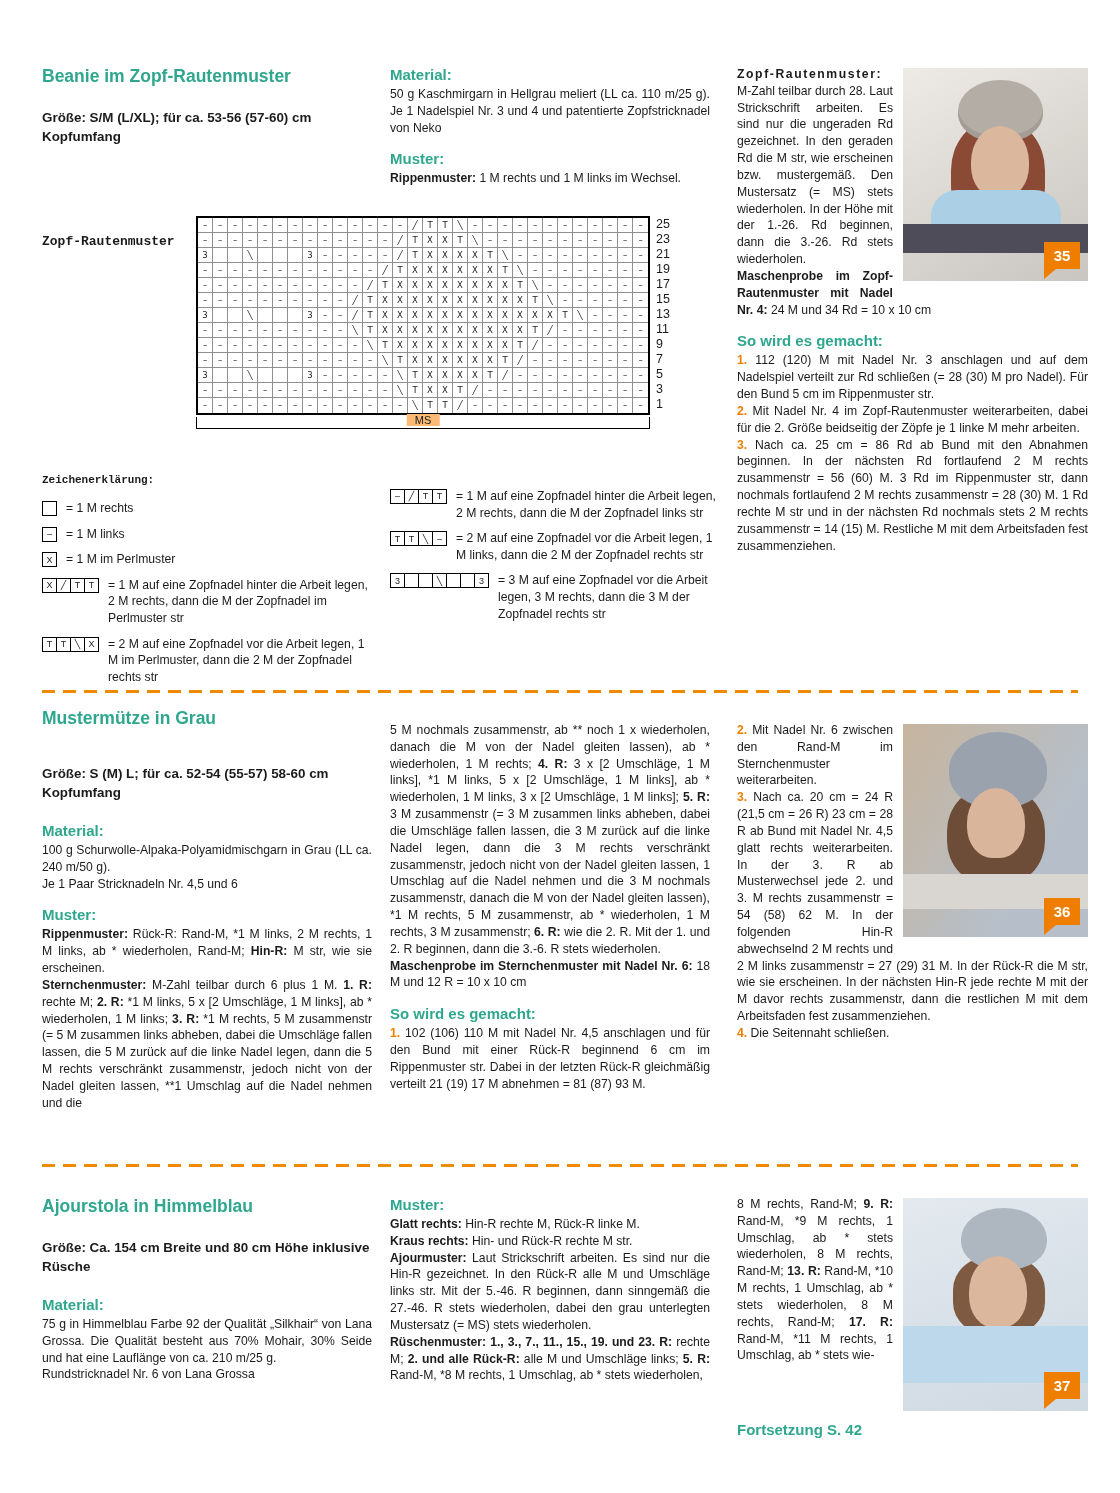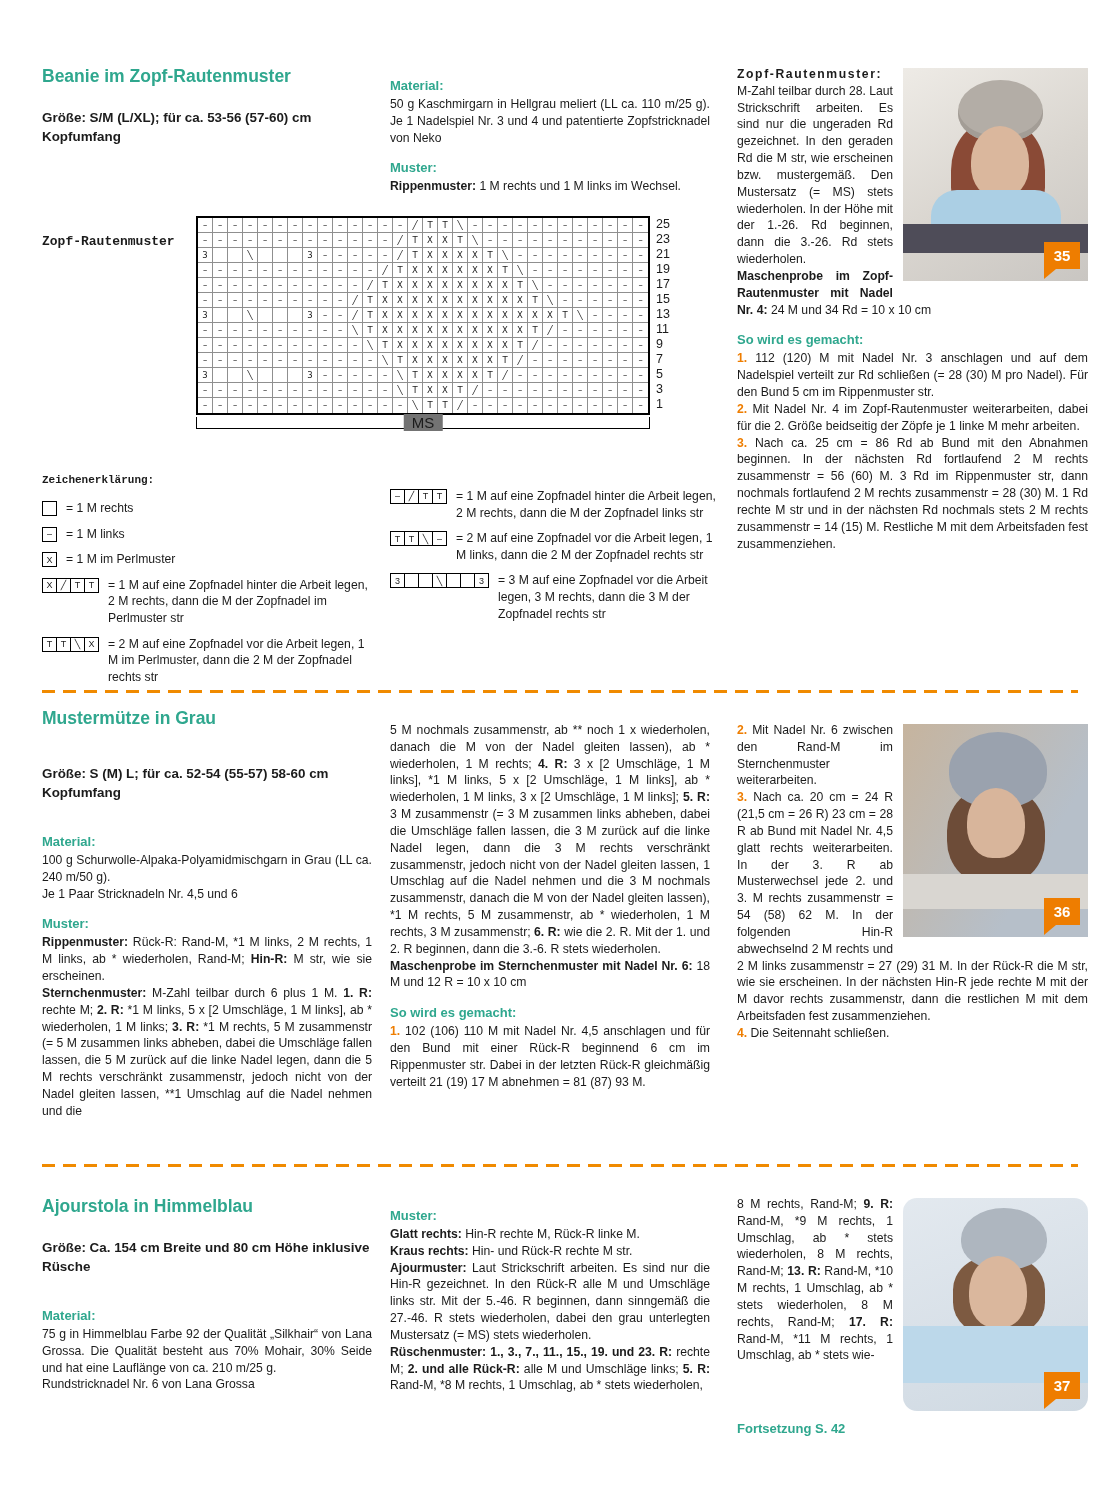"Material:" .sub { font-size: 13px -> 15px; margin: 12px 0 3px 0 -> 0 0 3px 0 }
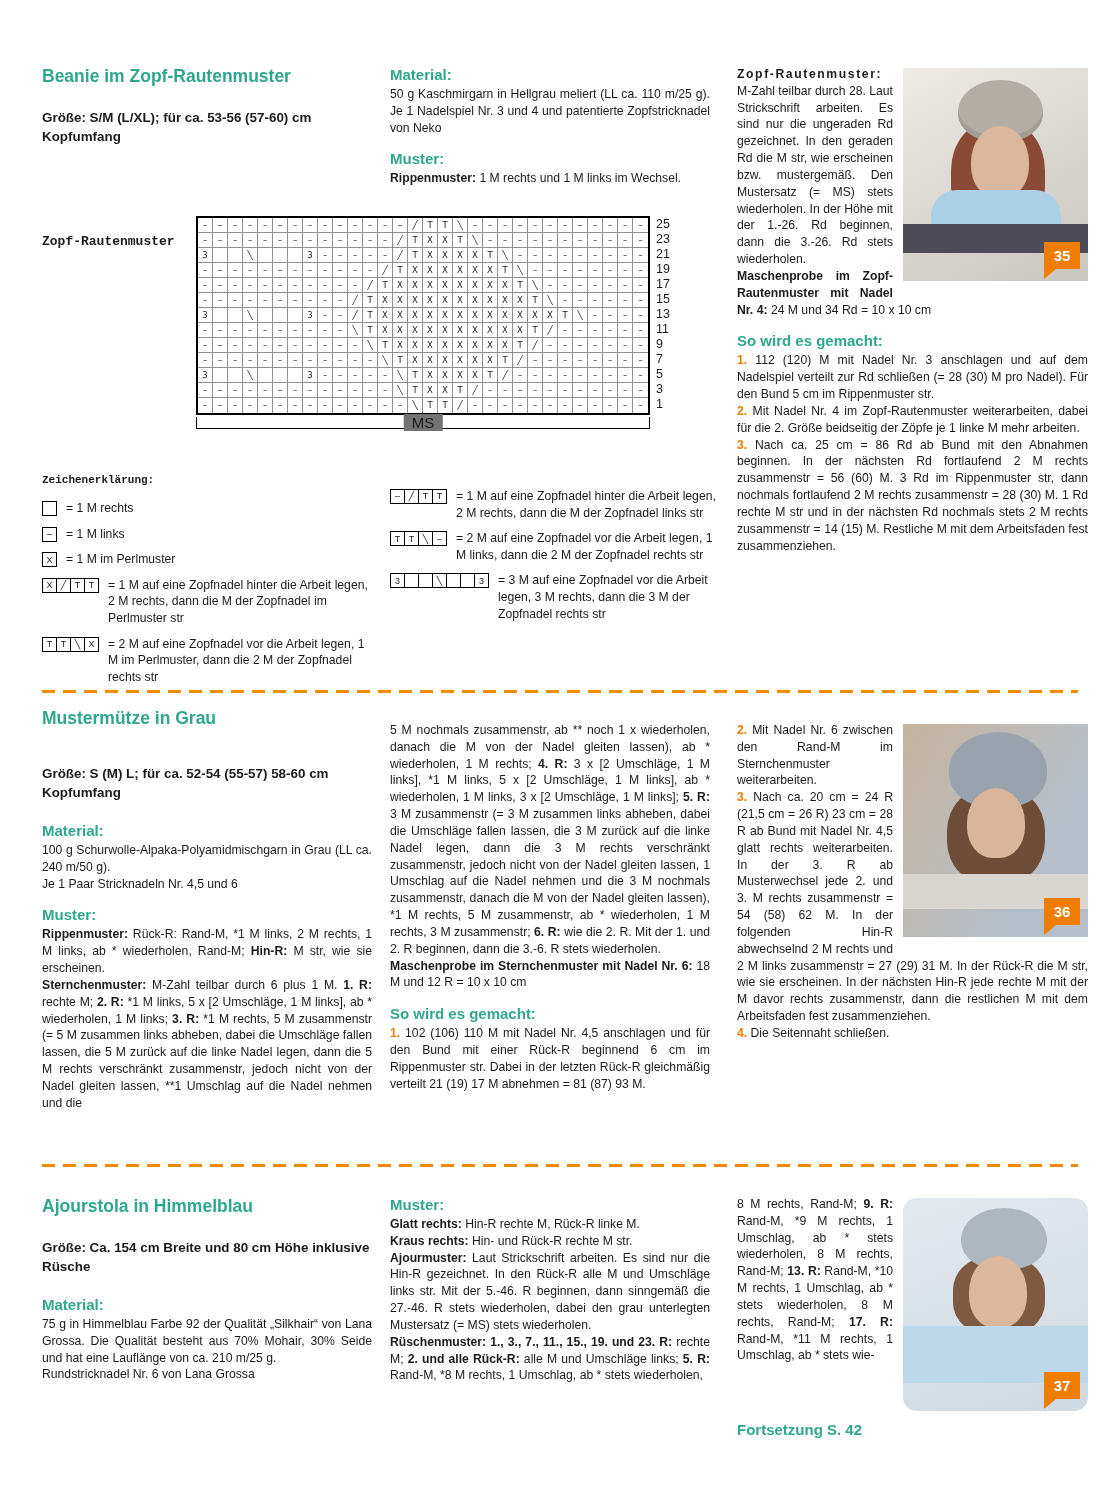"MS" .ms-label { background: #737373 -> #fdba74; font-size: 15px -> 11px }
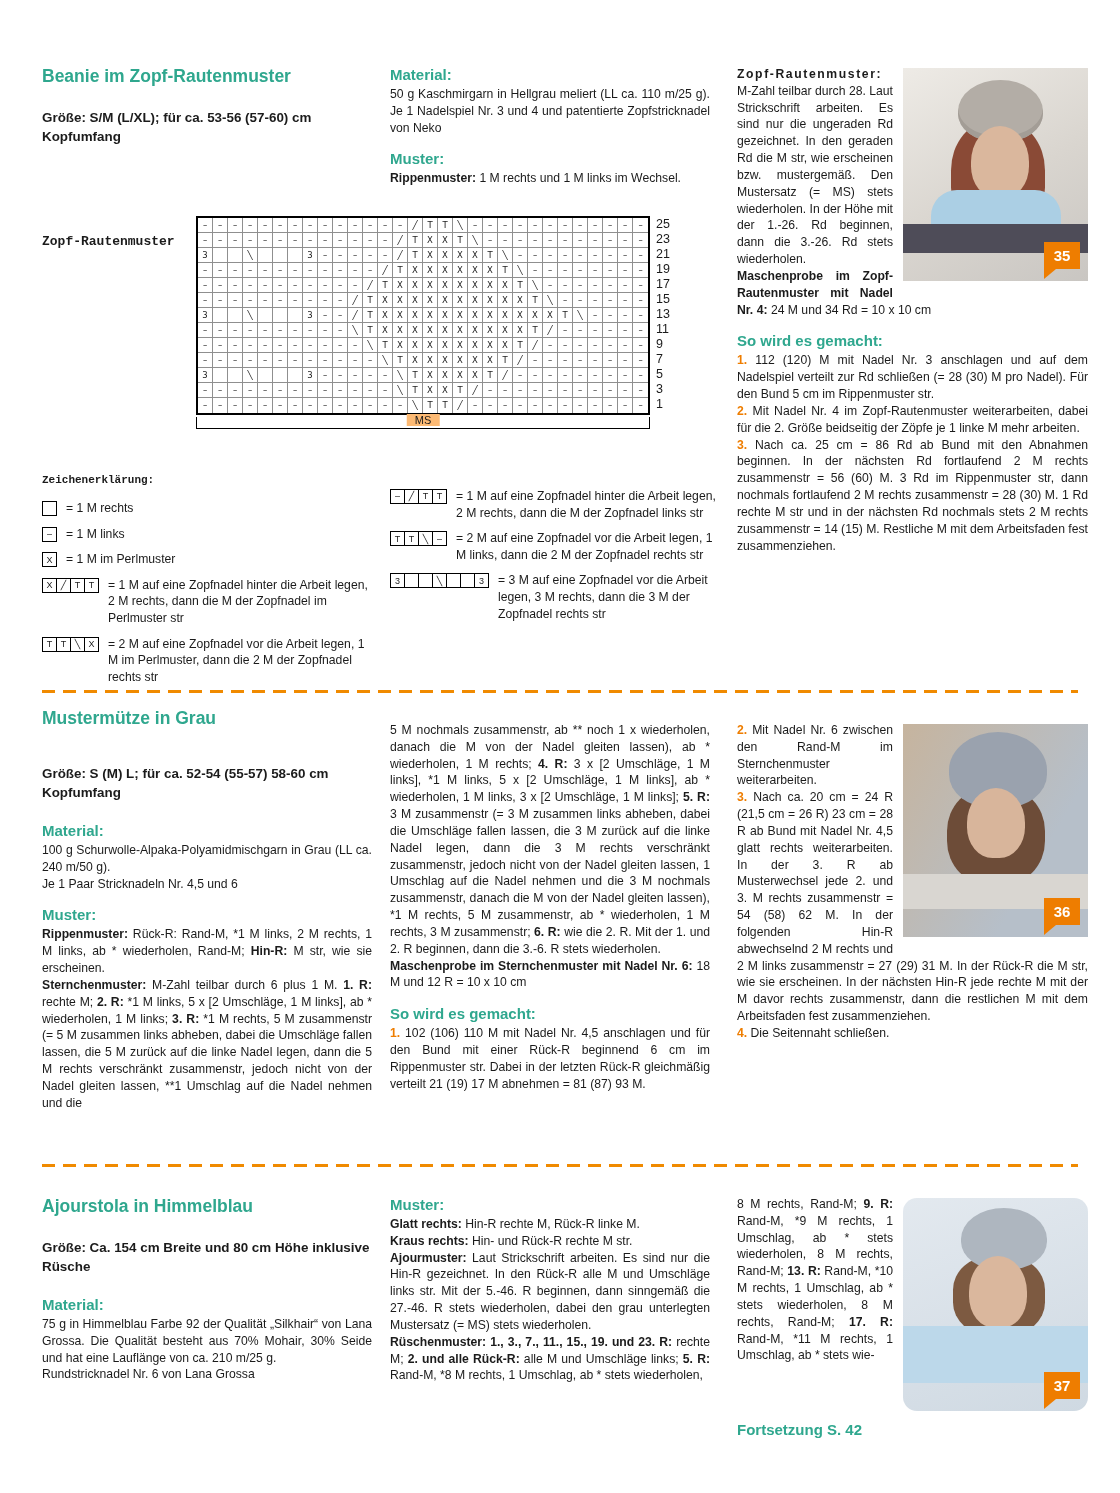"37" .p3 { border-radius: 14px -> none }
